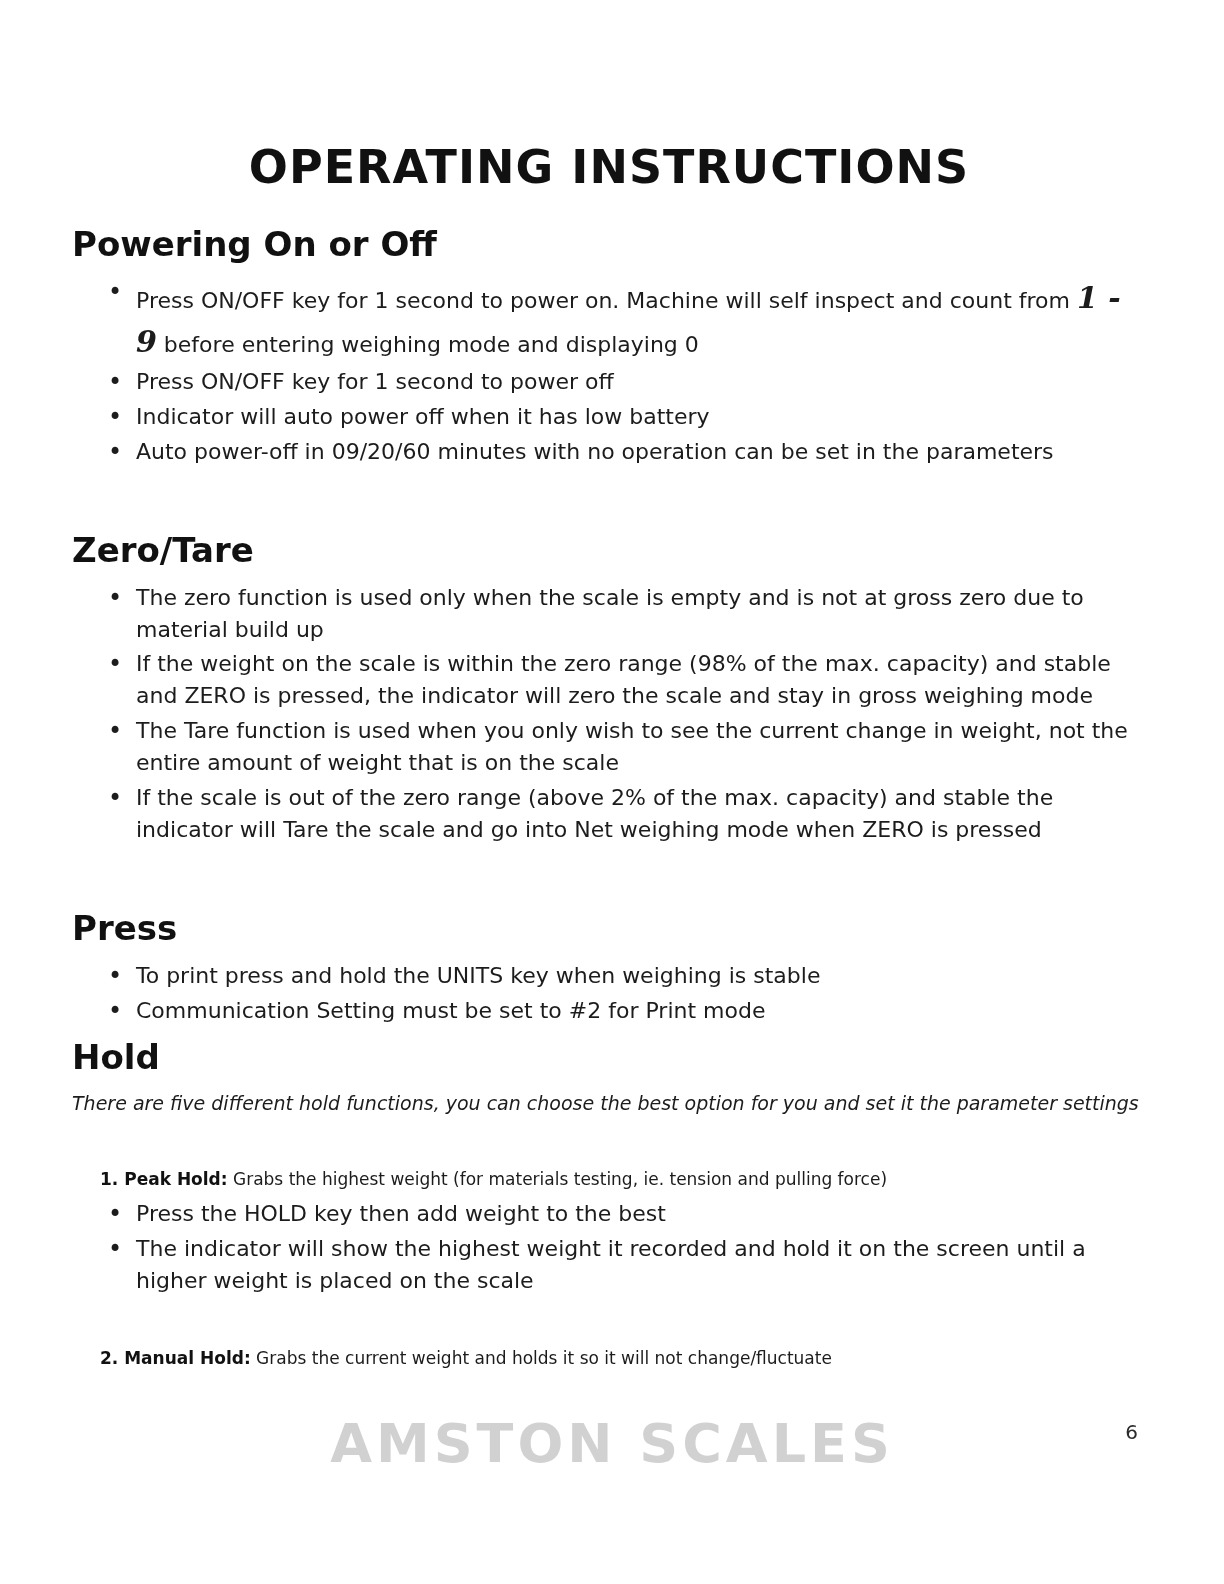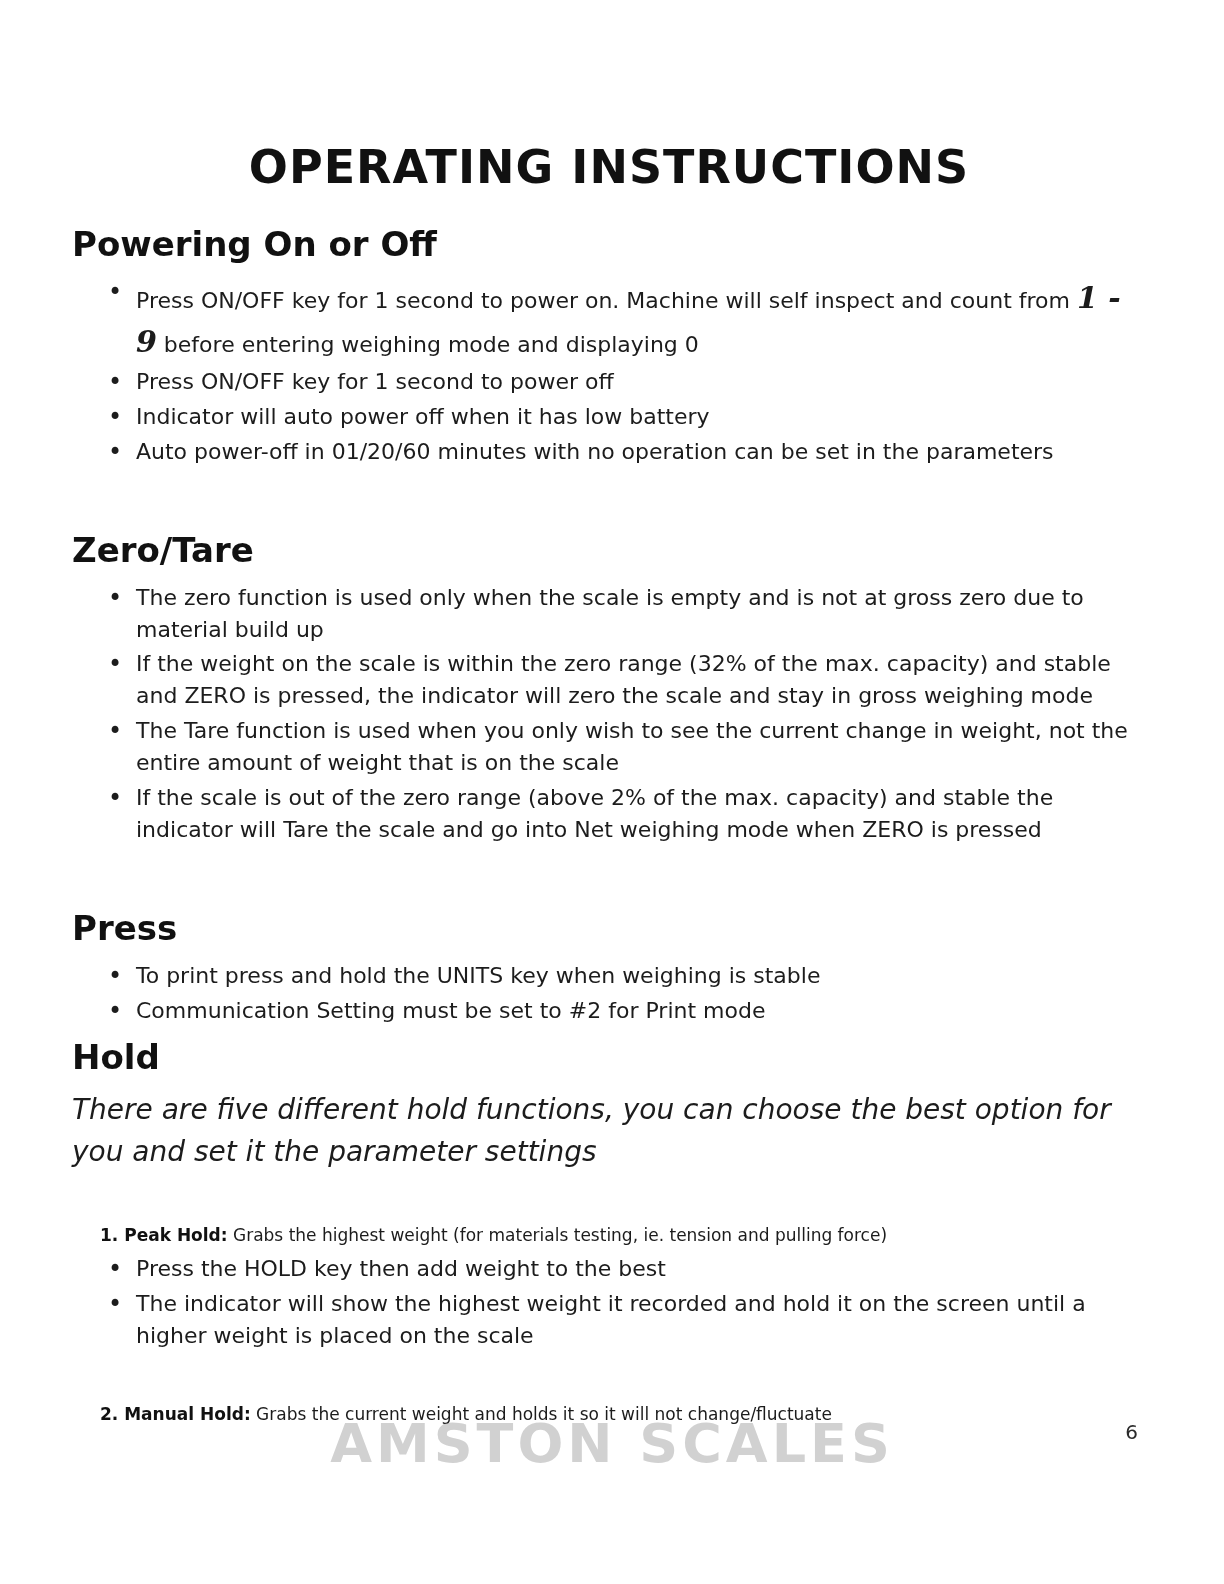"Auto power-off in 01/20/60 minutes" li { text: 01/20/60 -> 09/20/60 }
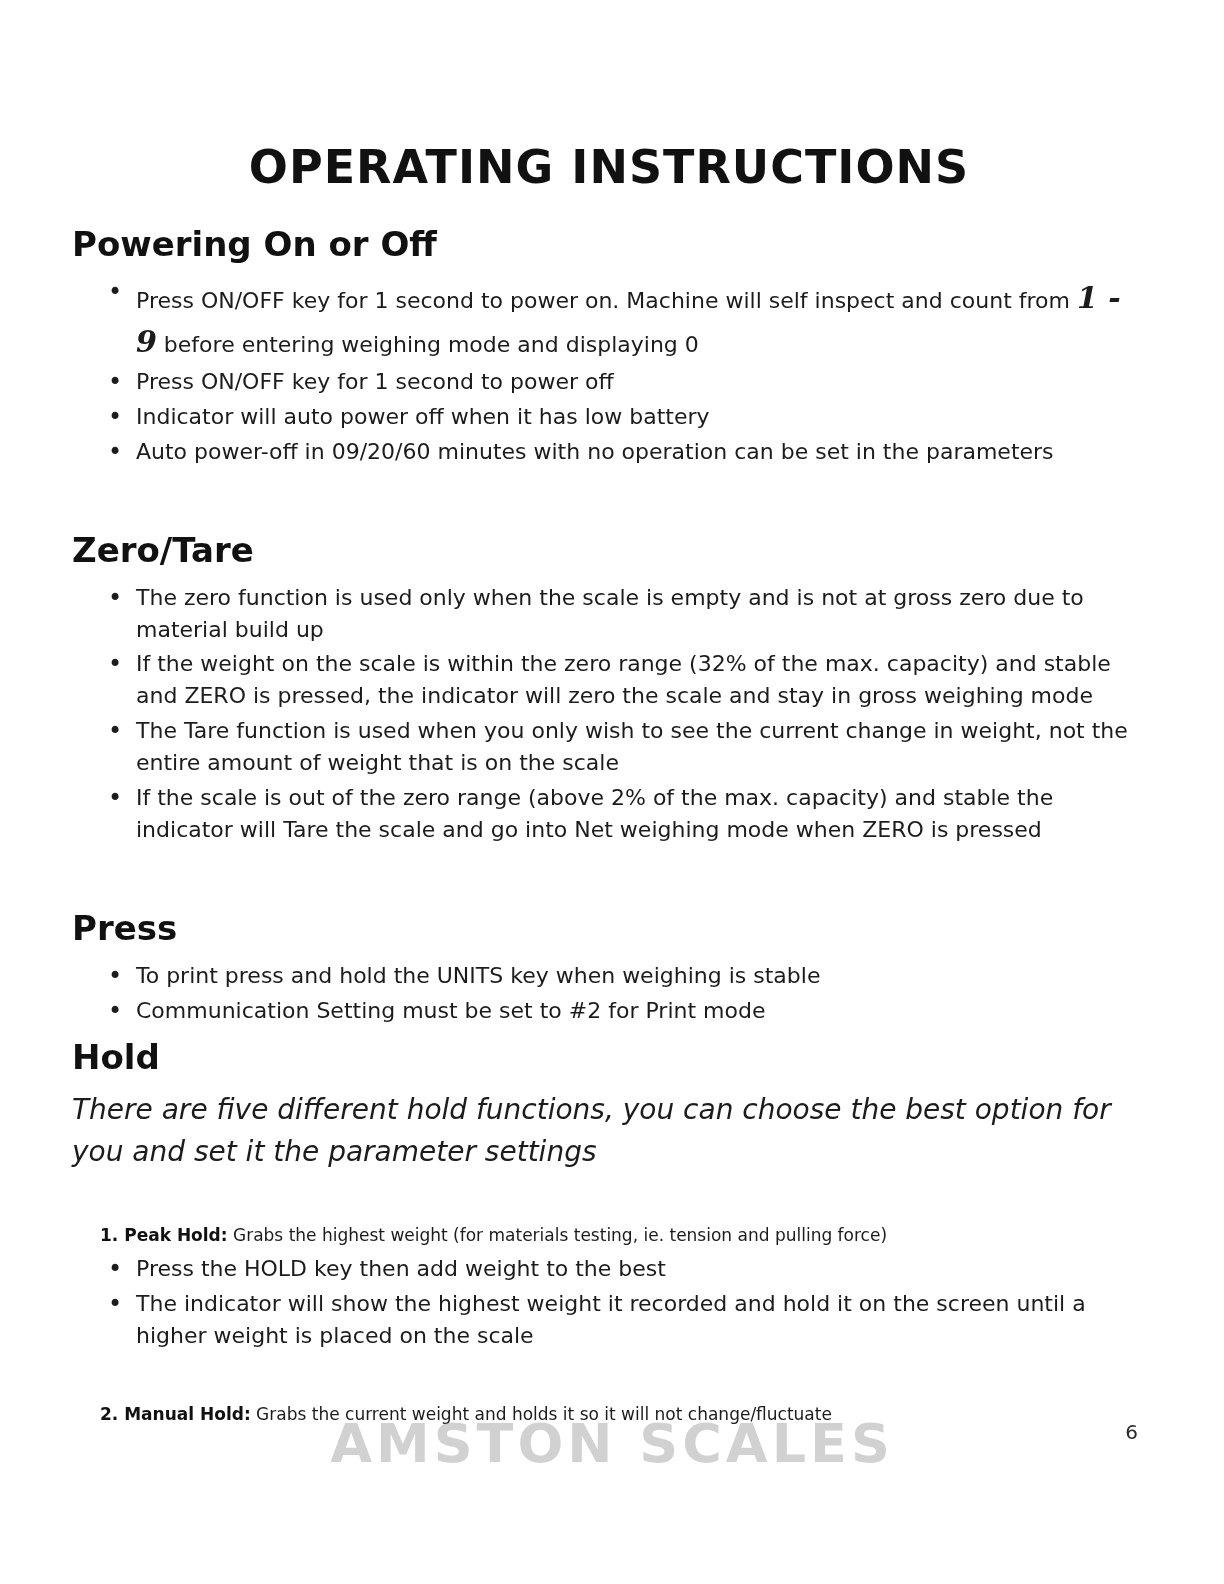"If the weight on the" li { text: 32% -> 98% }
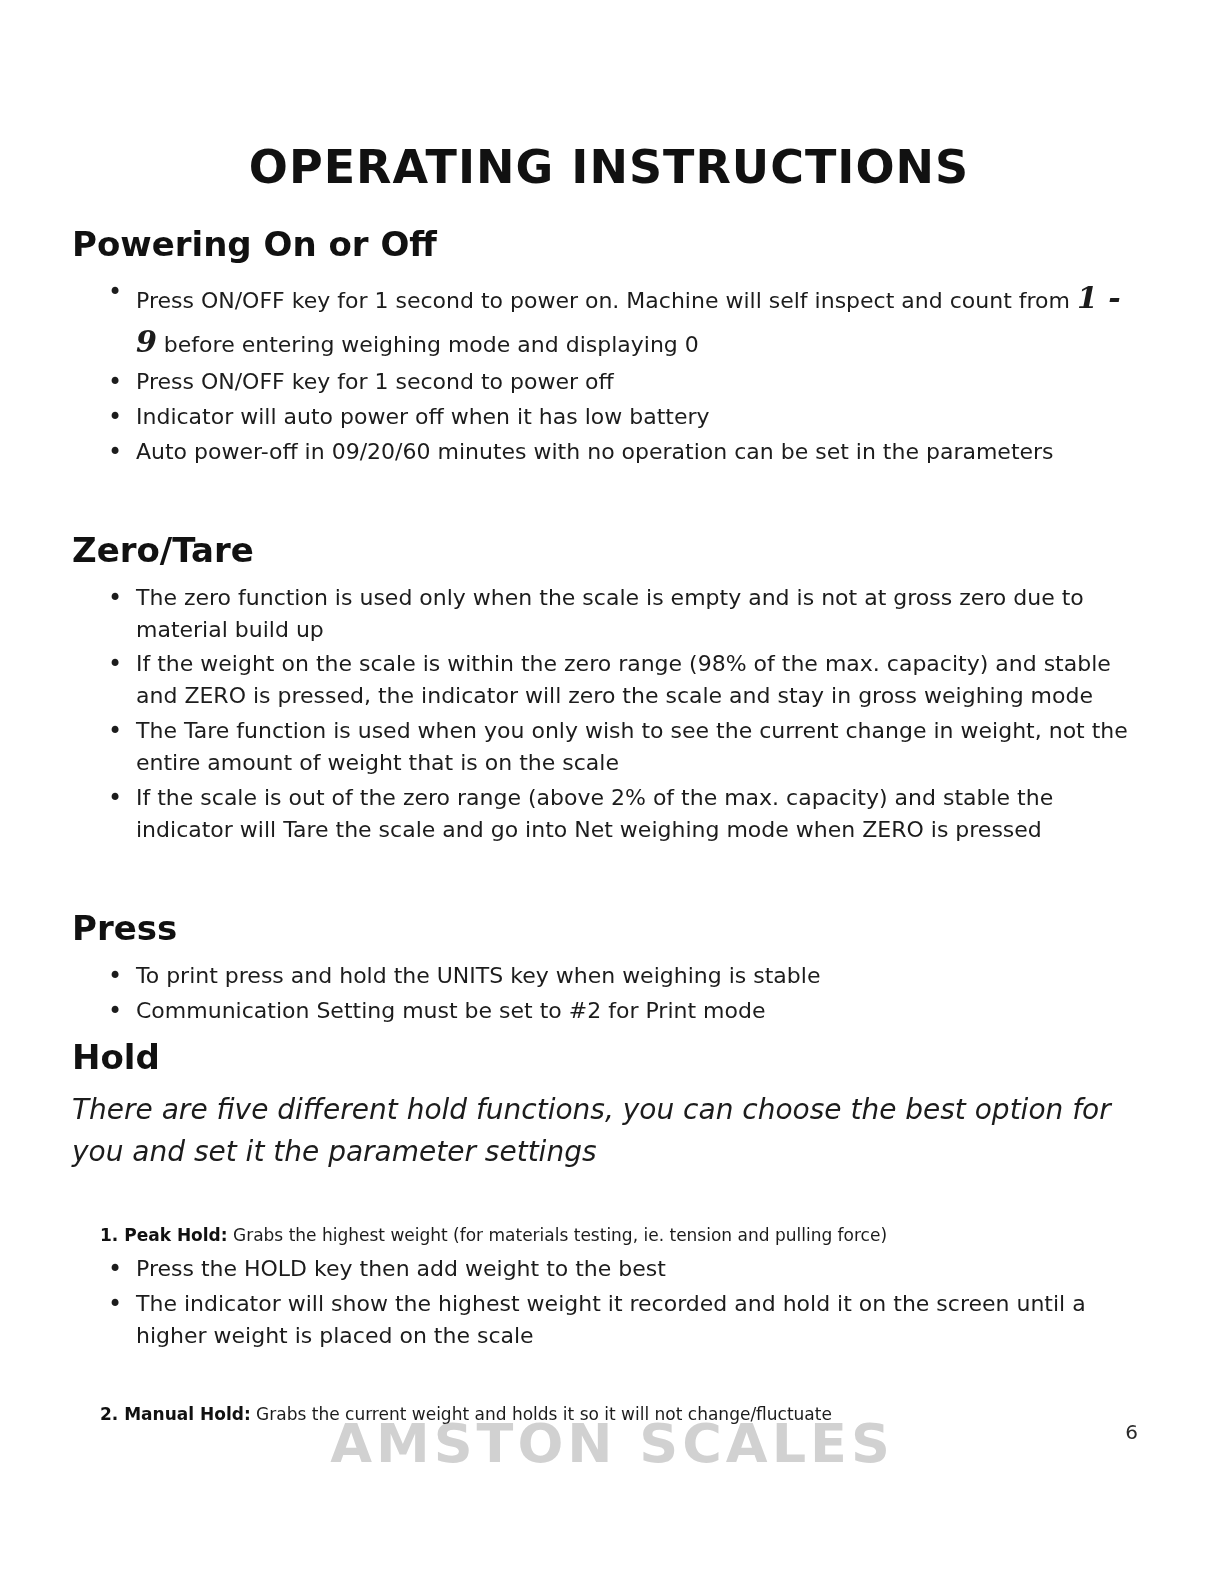"There are five different hold" .intro-italic { font-size: 28px -> 19px }
